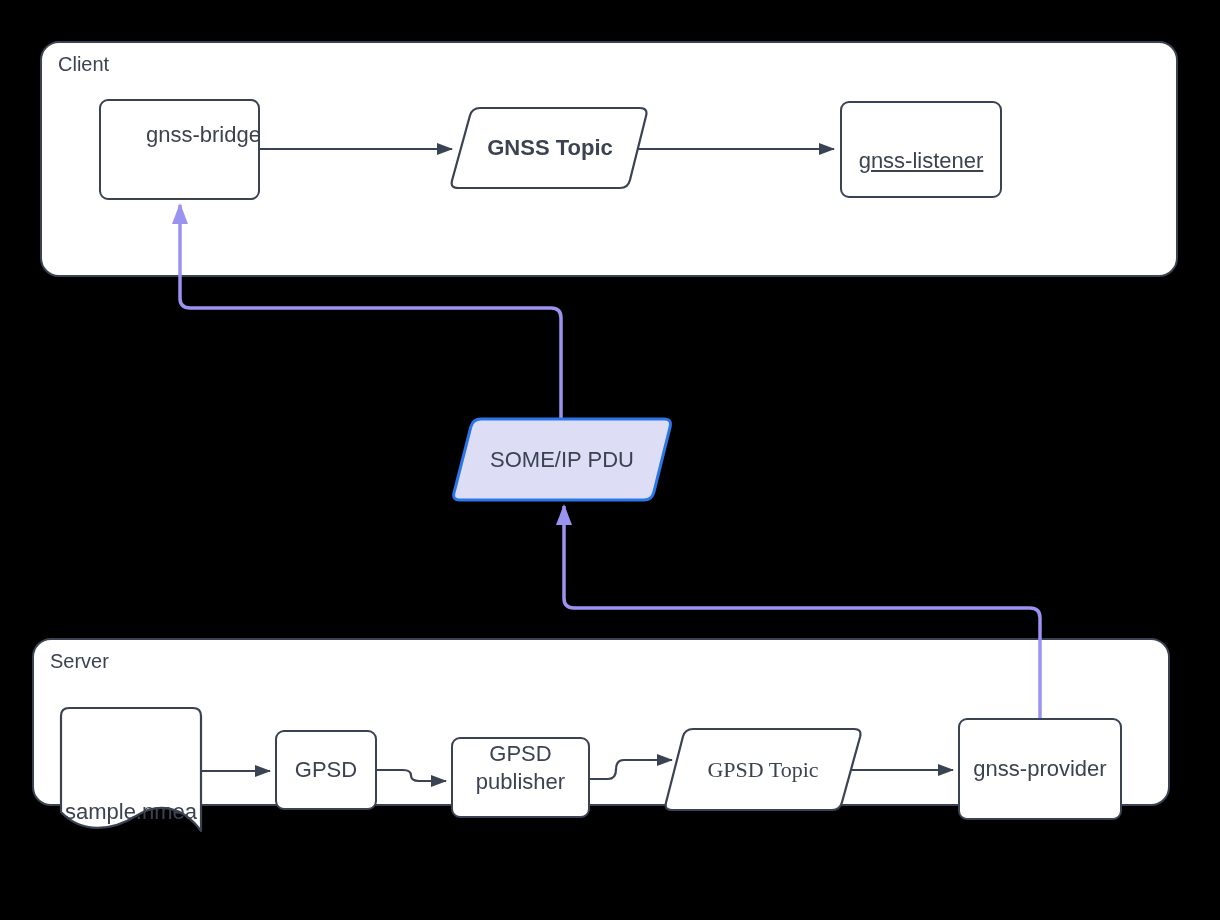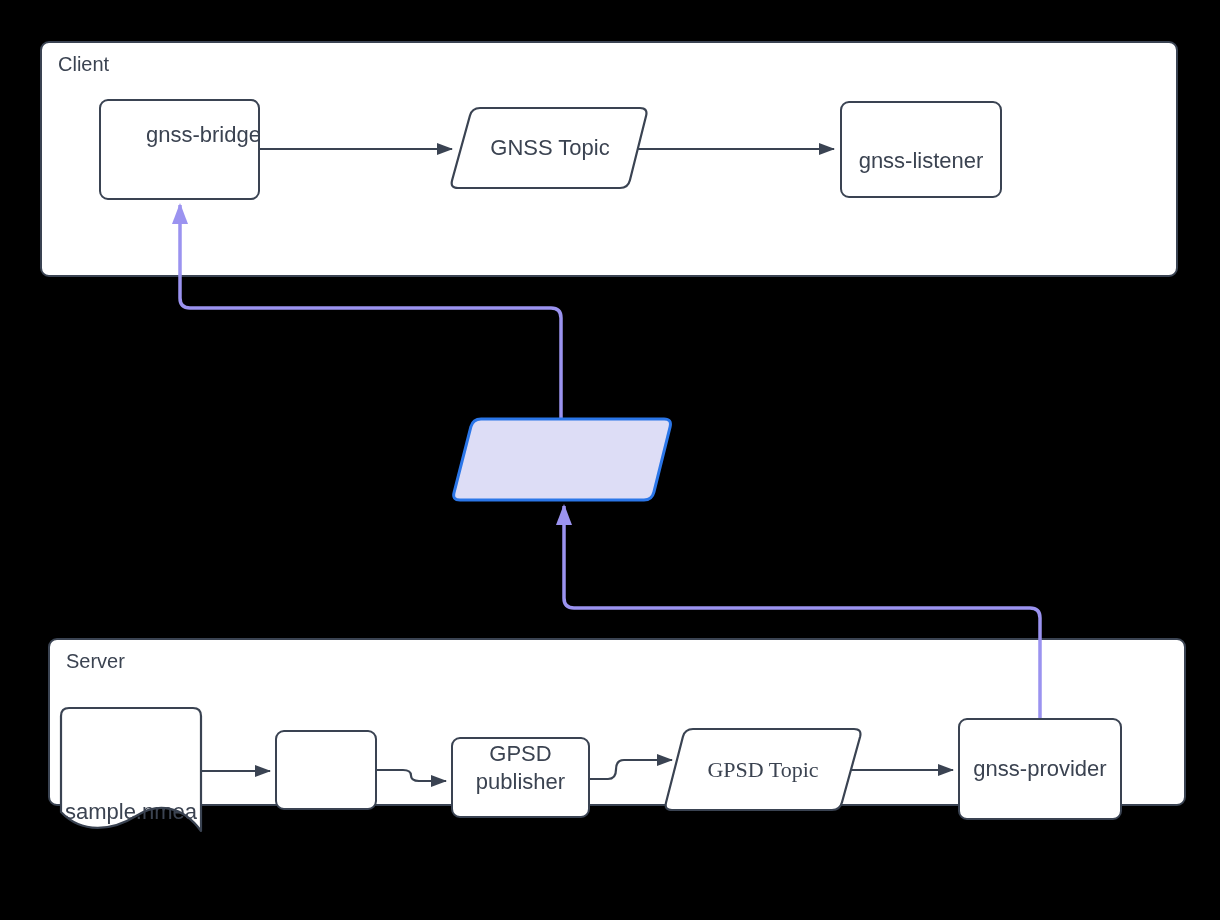"Client" .container-box { border-radius: 9px -> 19px }
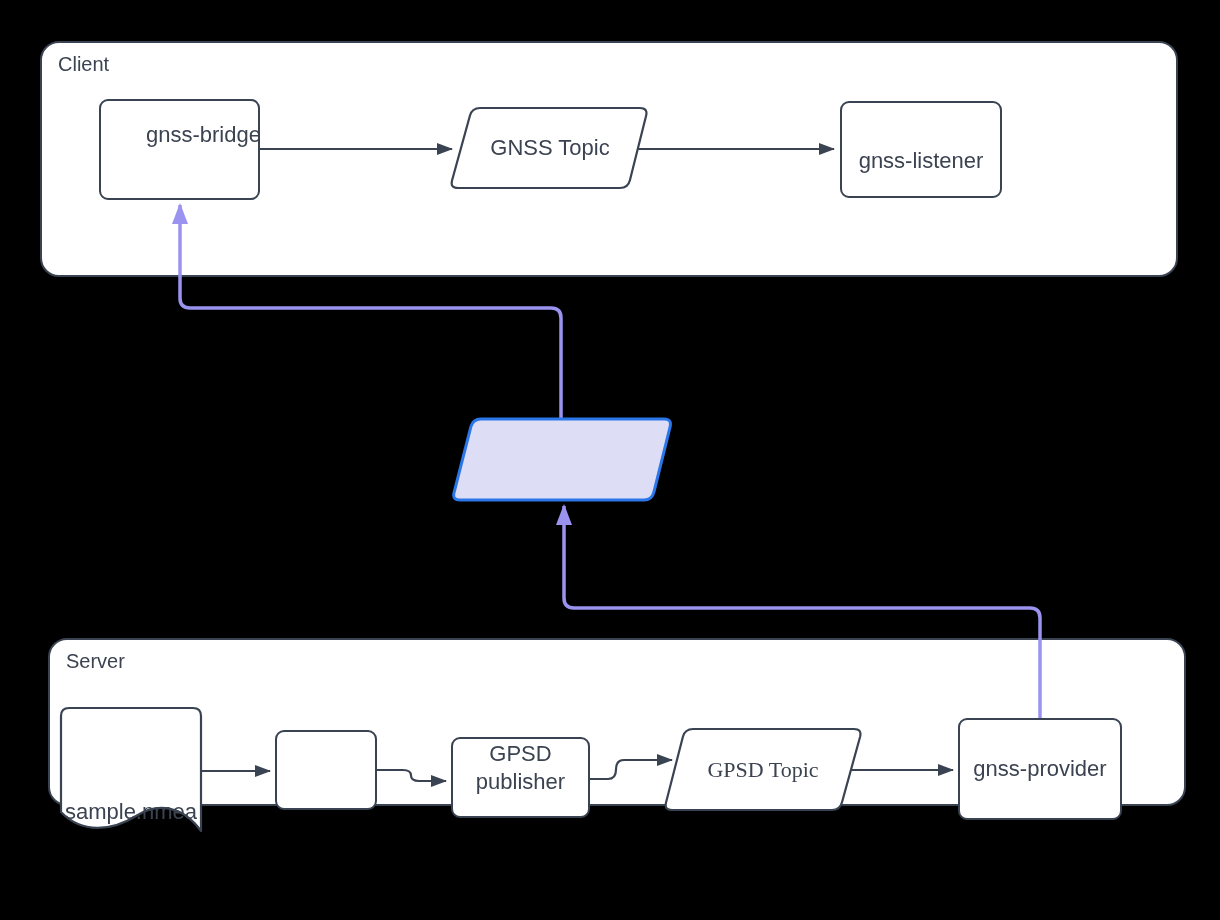"GNSS Topic" #label-gnss-topic { font-weight: none -> bold }
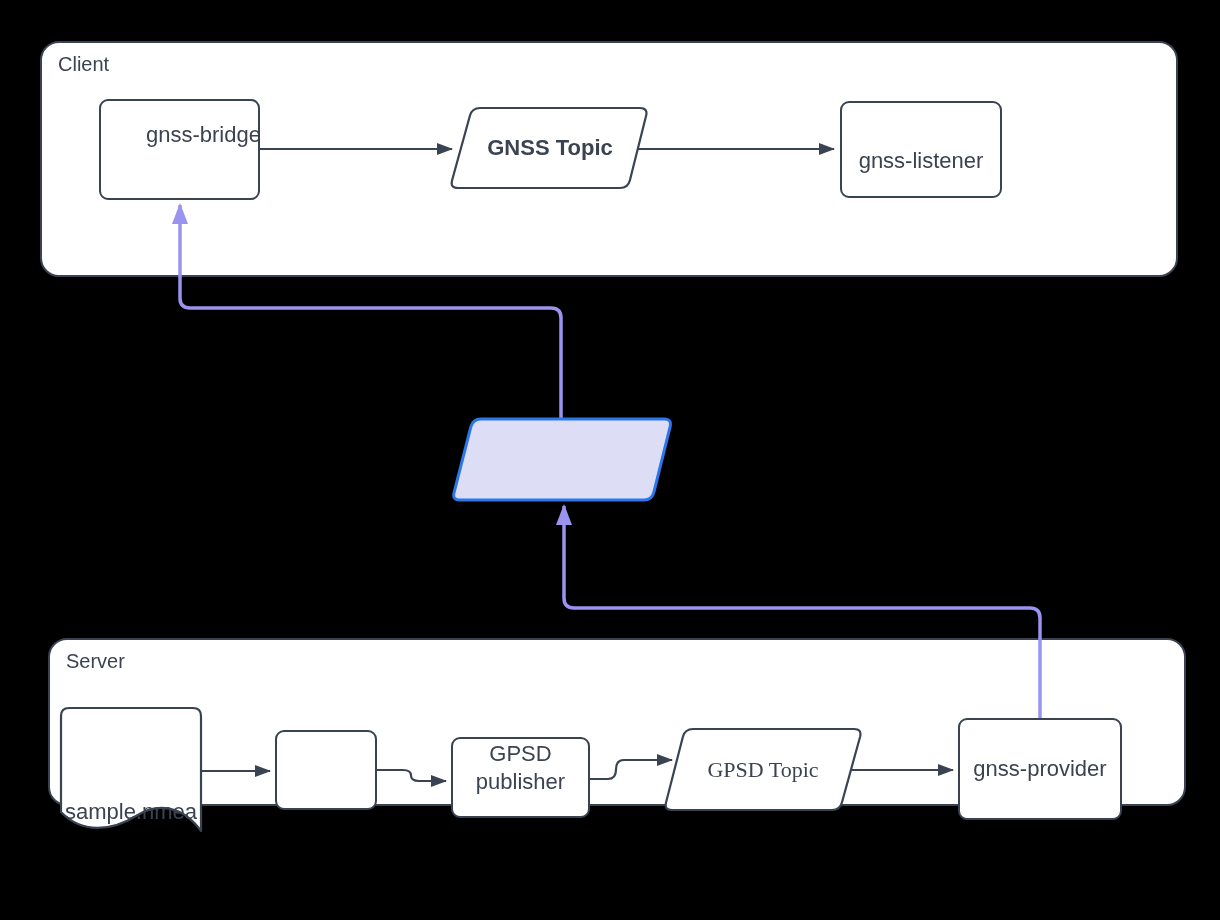"gnss-listener" #label-gnss-listener { text-decoration: none -> underline }
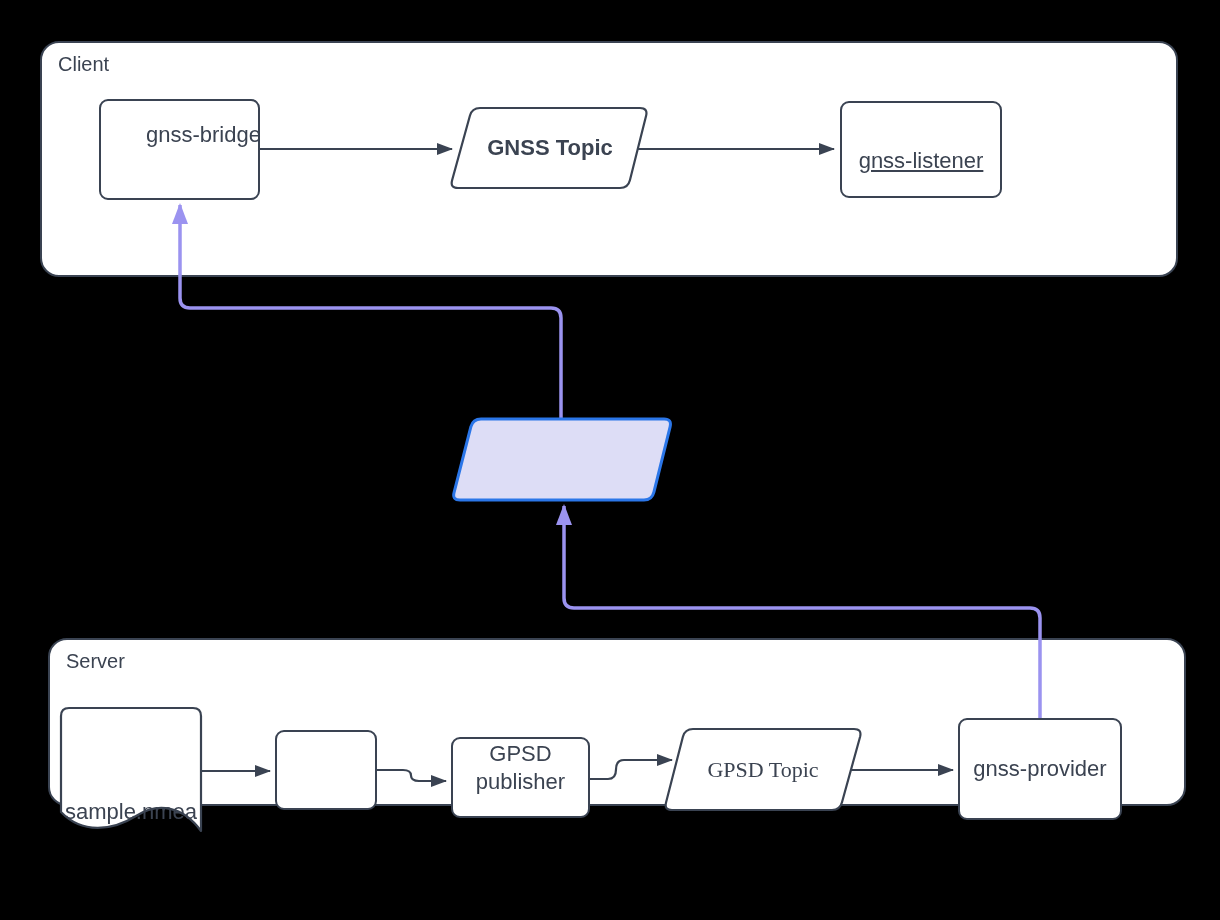"SOME/IP PDU" div.shape-label { html: none -> <div>SOME/IP PDU</div> }
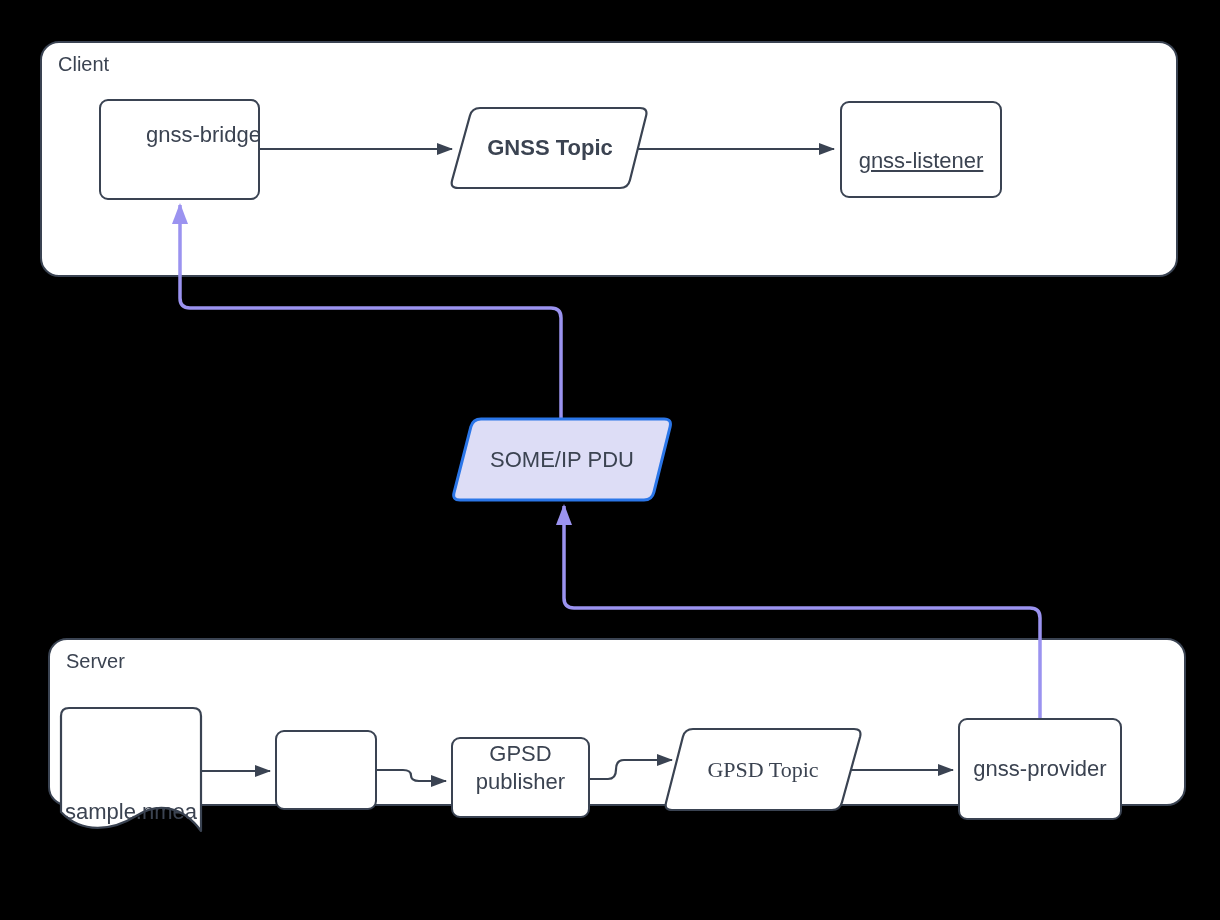"Server" #server-box { left: 48px -> 32px }
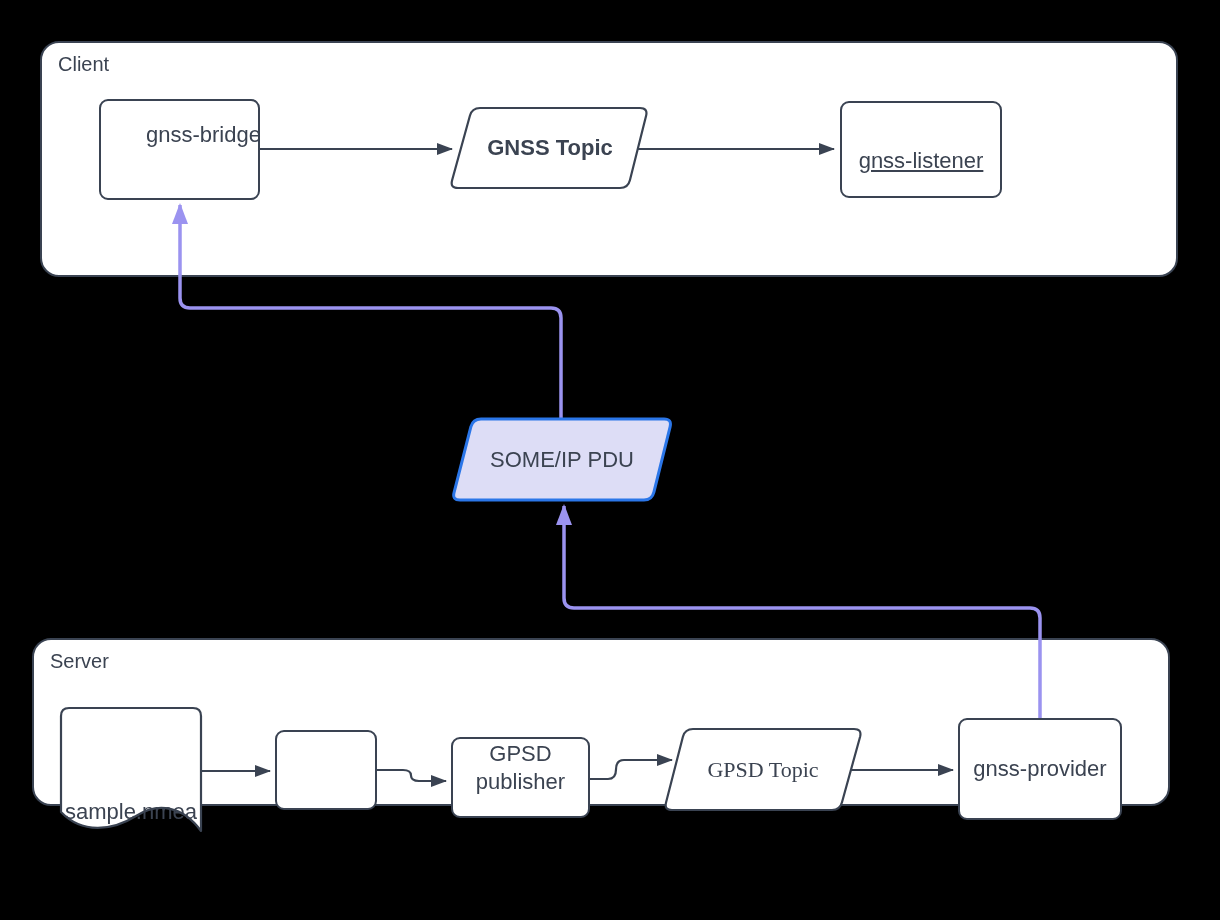"GPSD" div.shape-label { html: none -> <div>GPSD</div> }
